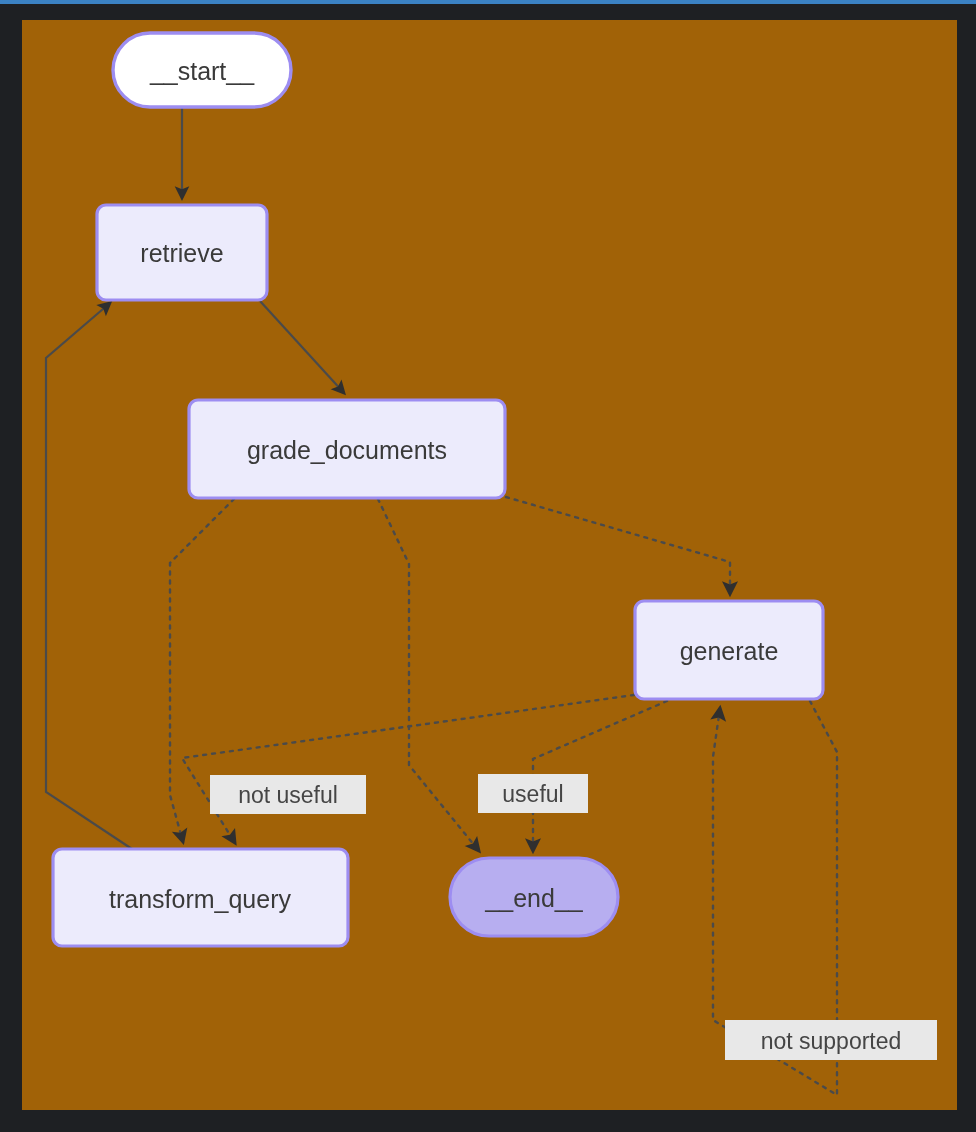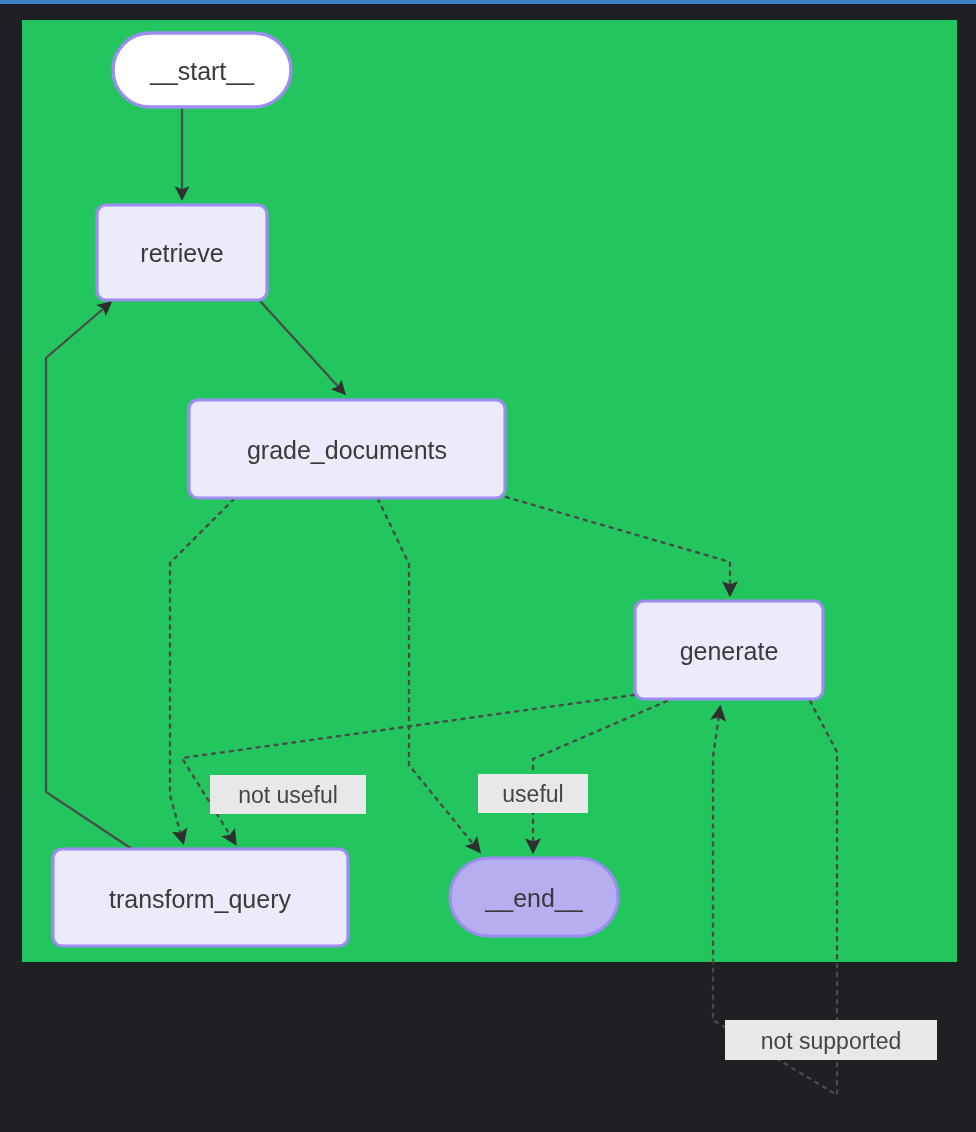"__start__" #canvas { background: #22c55e -> #a16207; height: 942px -> 1090px }
